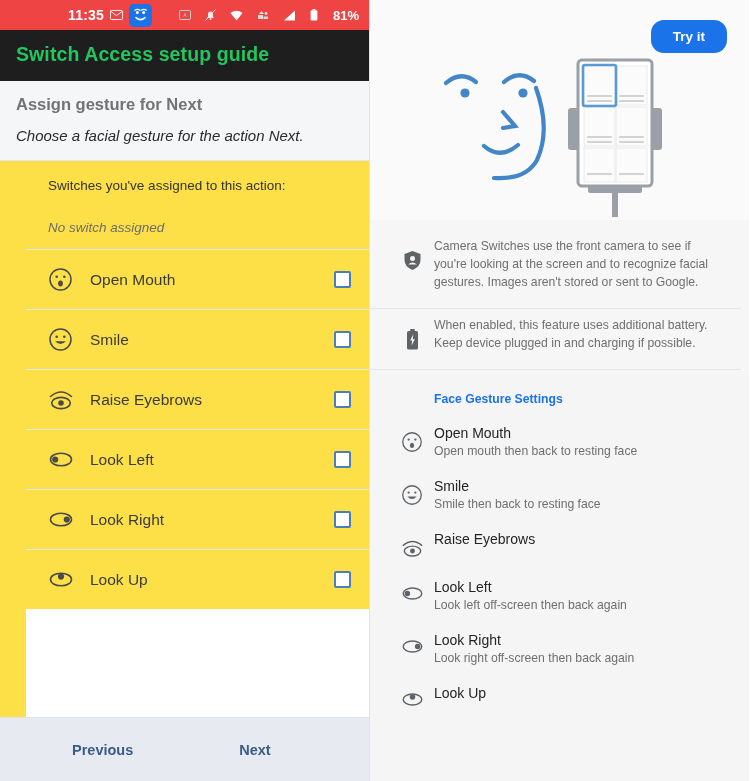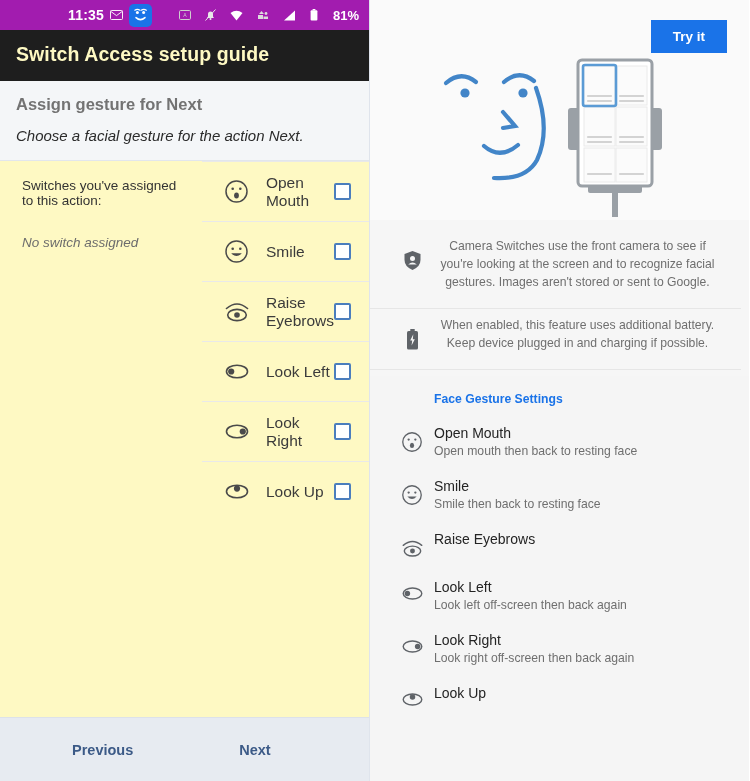"11:35" .statusbar { background: #a21caf -> #ef4444 }
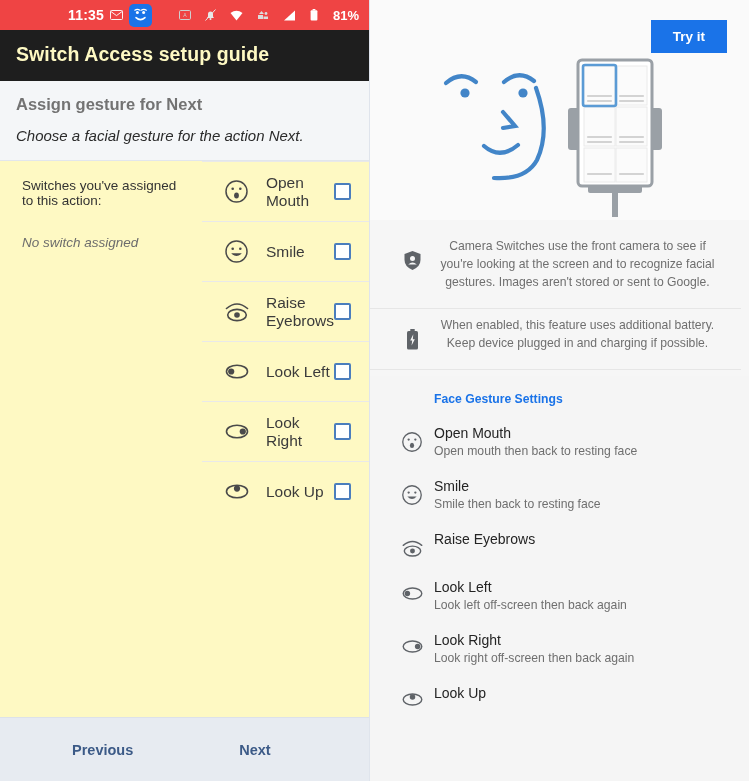"Try it" .tryit { border-radius: 0 -> 13px }
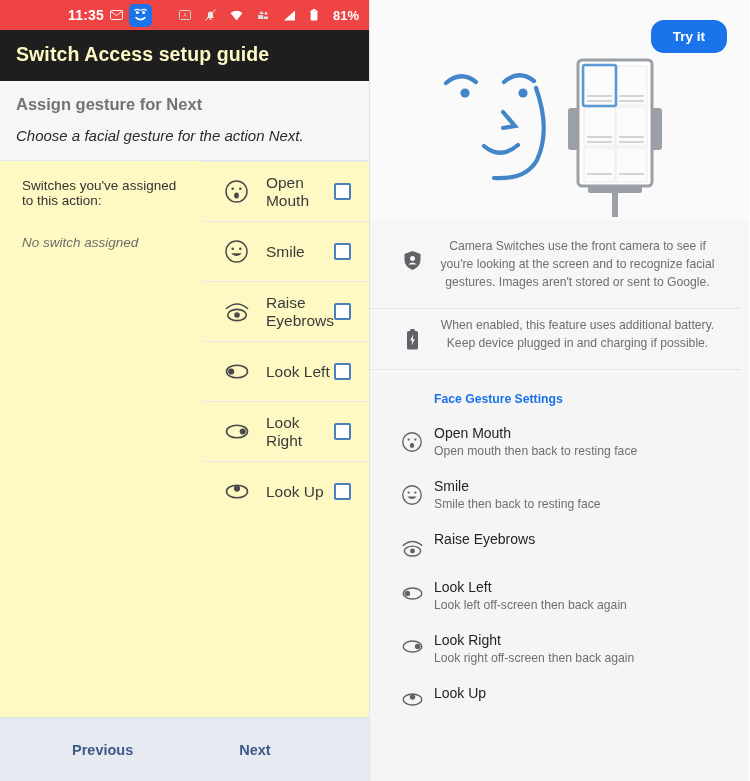"Switch Access setup guide" .appbar { color: #fef9c3 -> #22c55e }
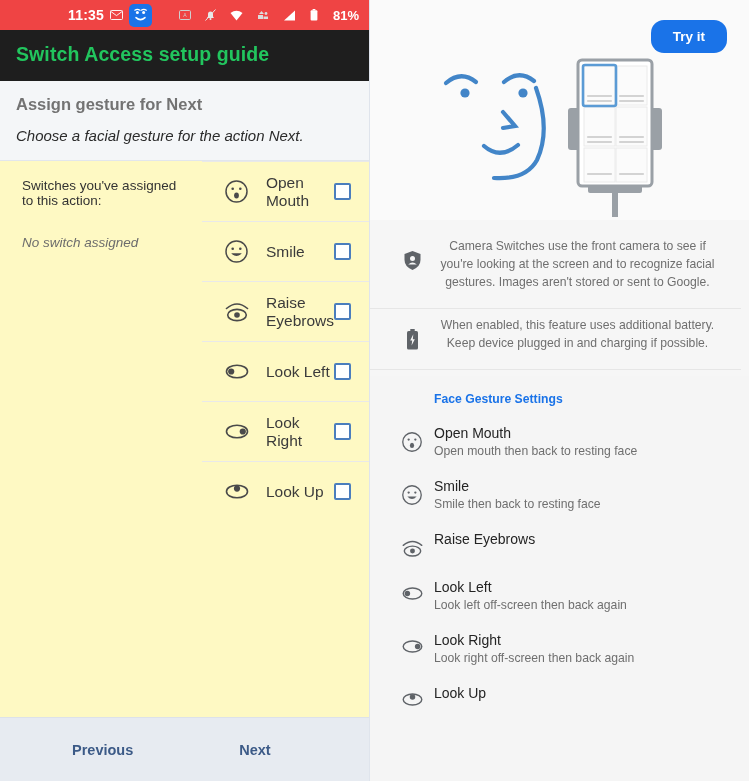"Switches you've assigned to this" .card { background: #fef9c3 -> #fde047; flex-direction: none -> column; padding-left: none -> 26px }
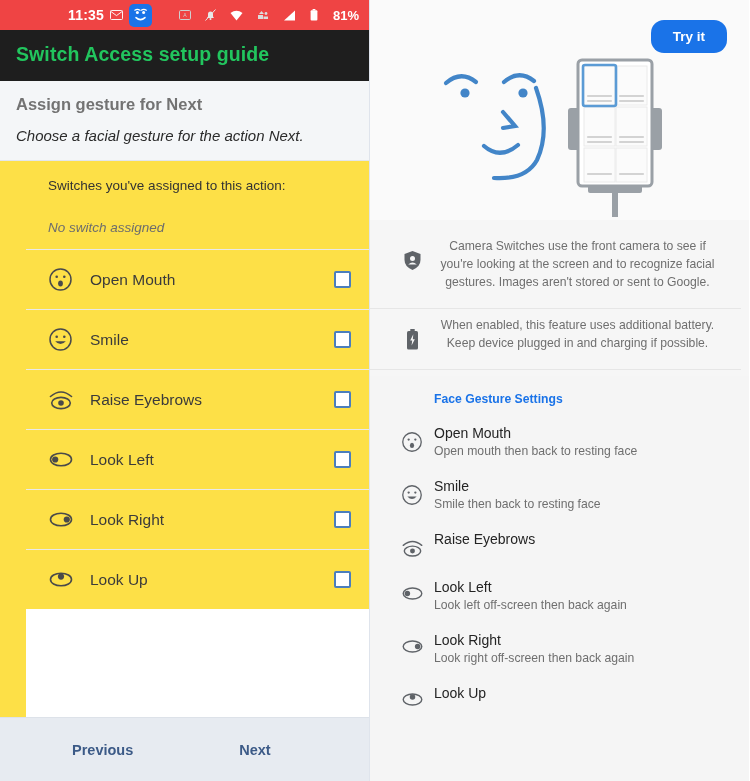"Camera Switches use the front" .info-block { text-align: center -> none }
